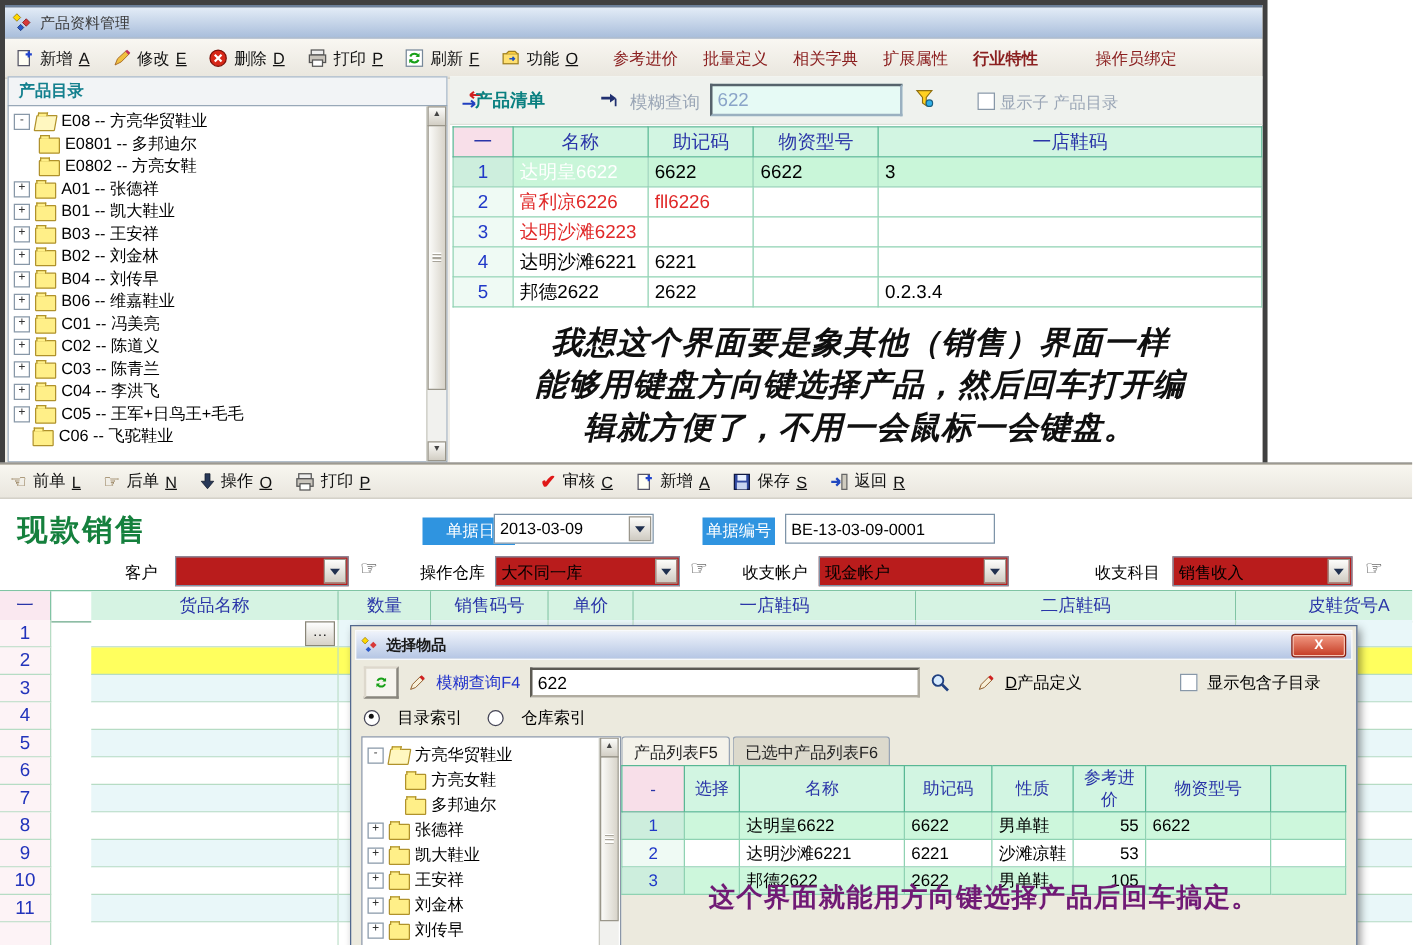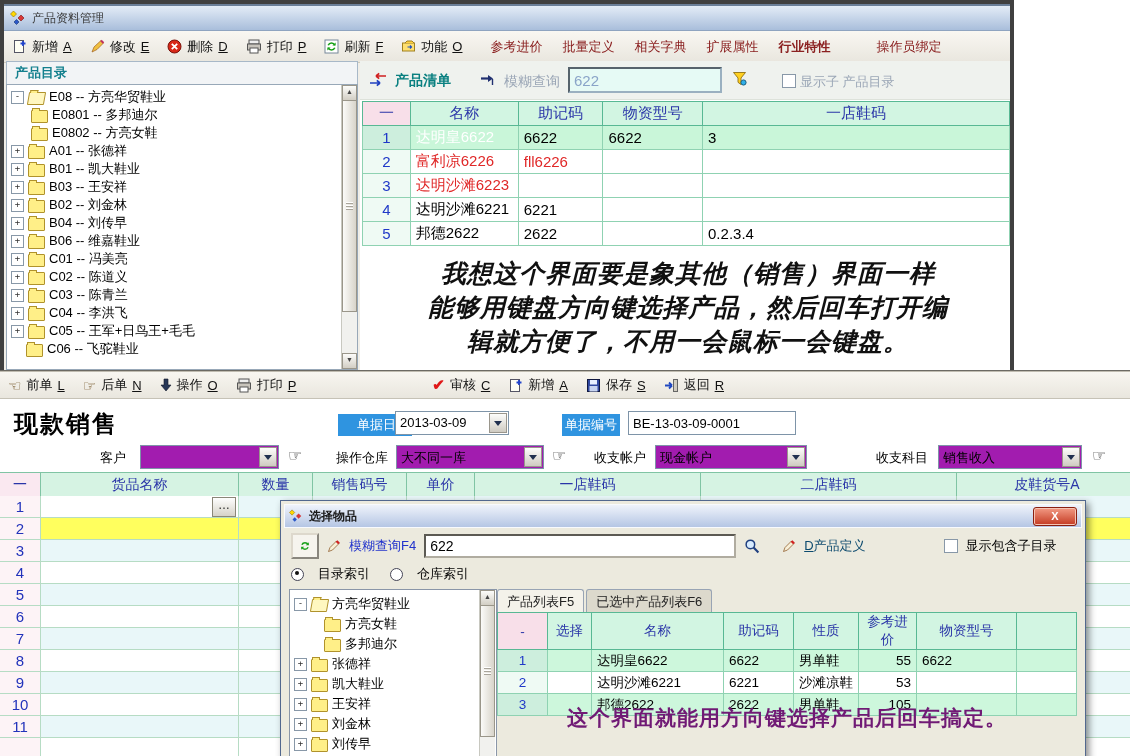"产品清单" span.lbl-teal { left: 35px -> 20px }
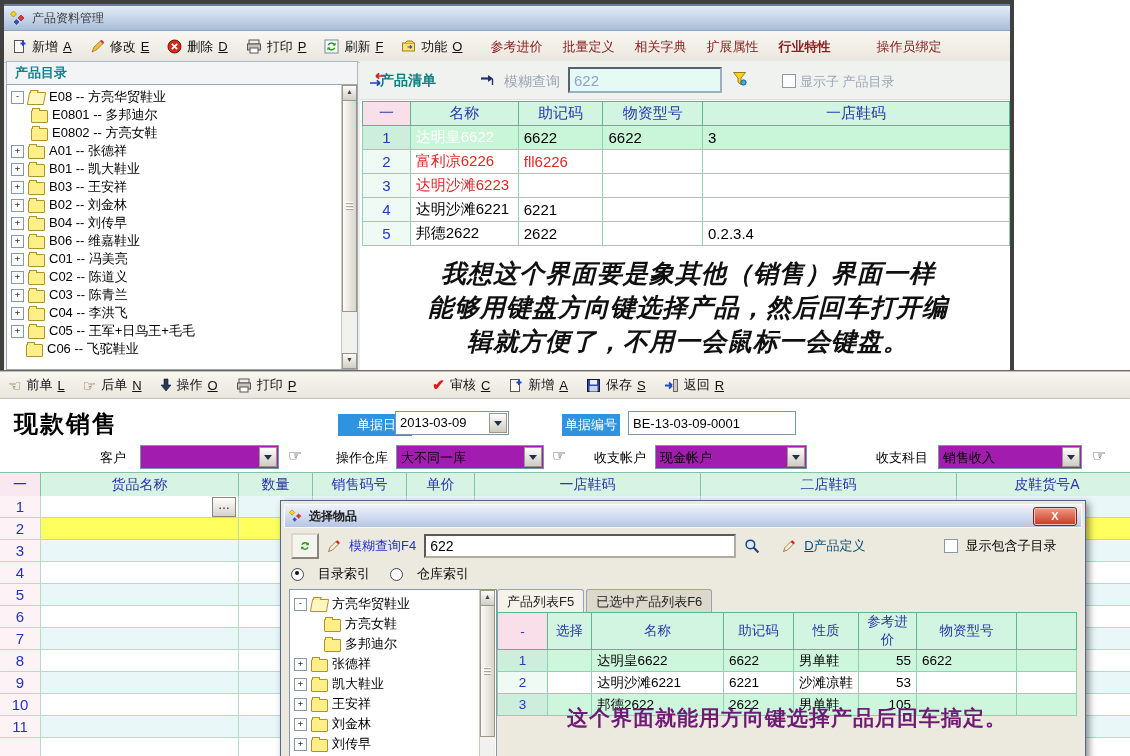"现款销售" .form-title { color: #000000 -> #15803d }
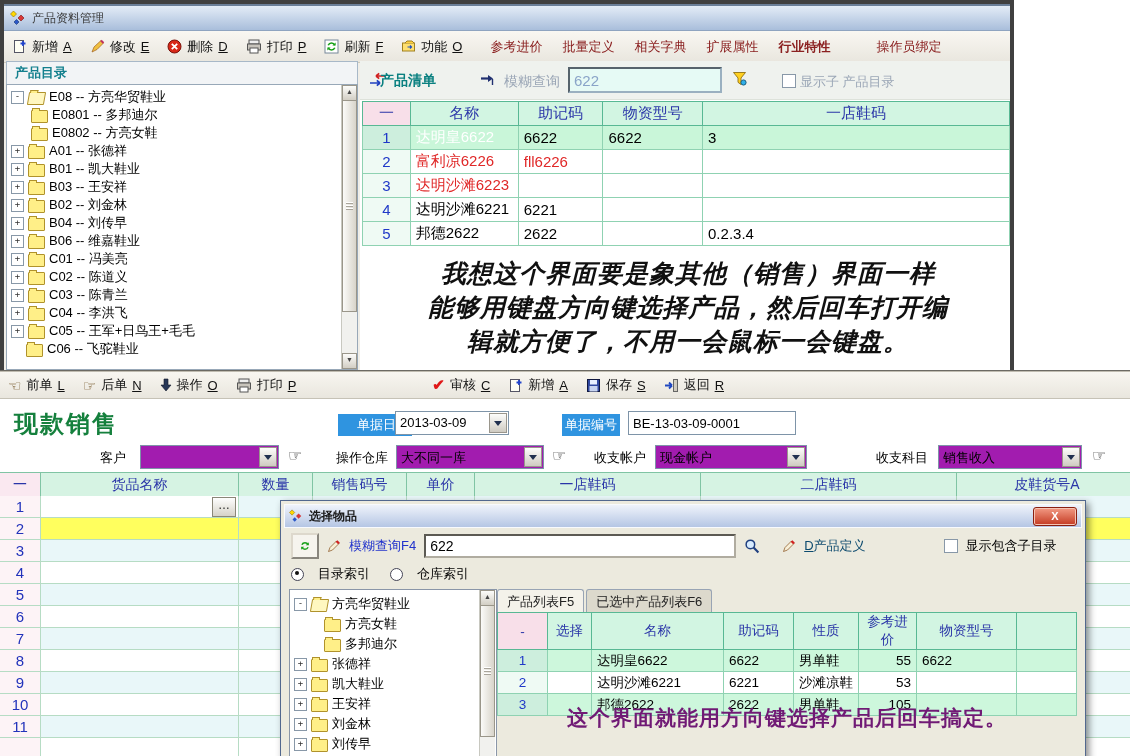"2013-03-09" .combo.white { padding-left: none -> 14px }
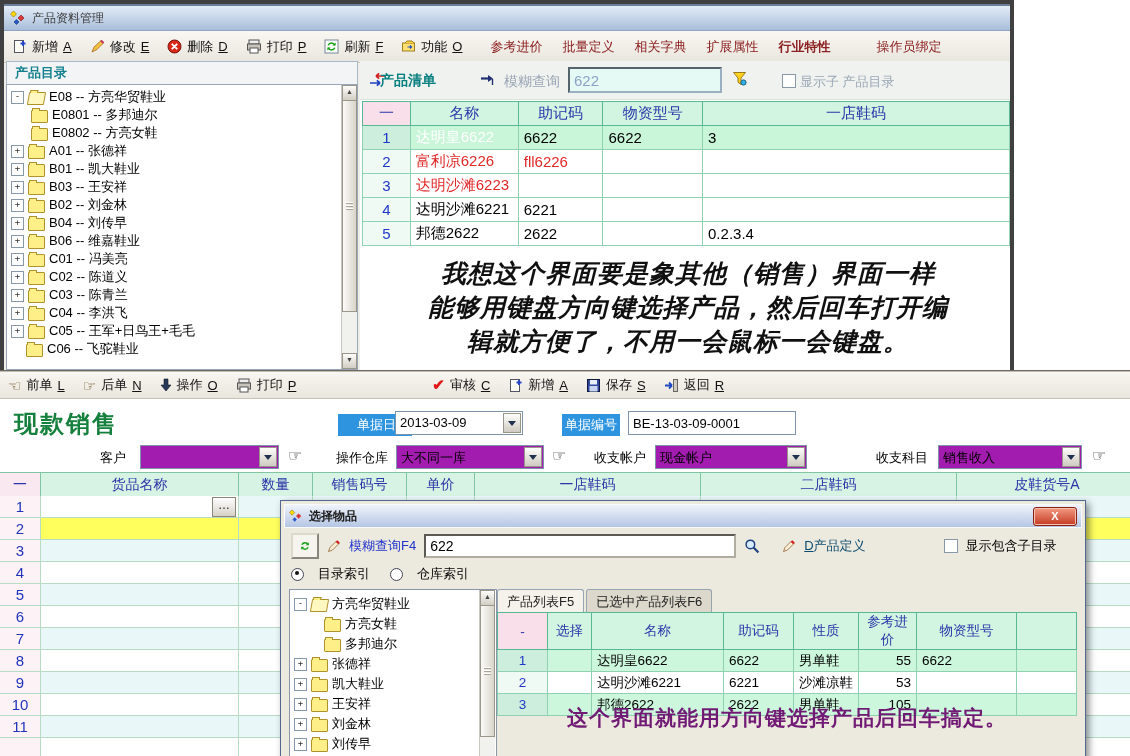"大不同一库" .combo { background: #a21caf -> #b91c1c }
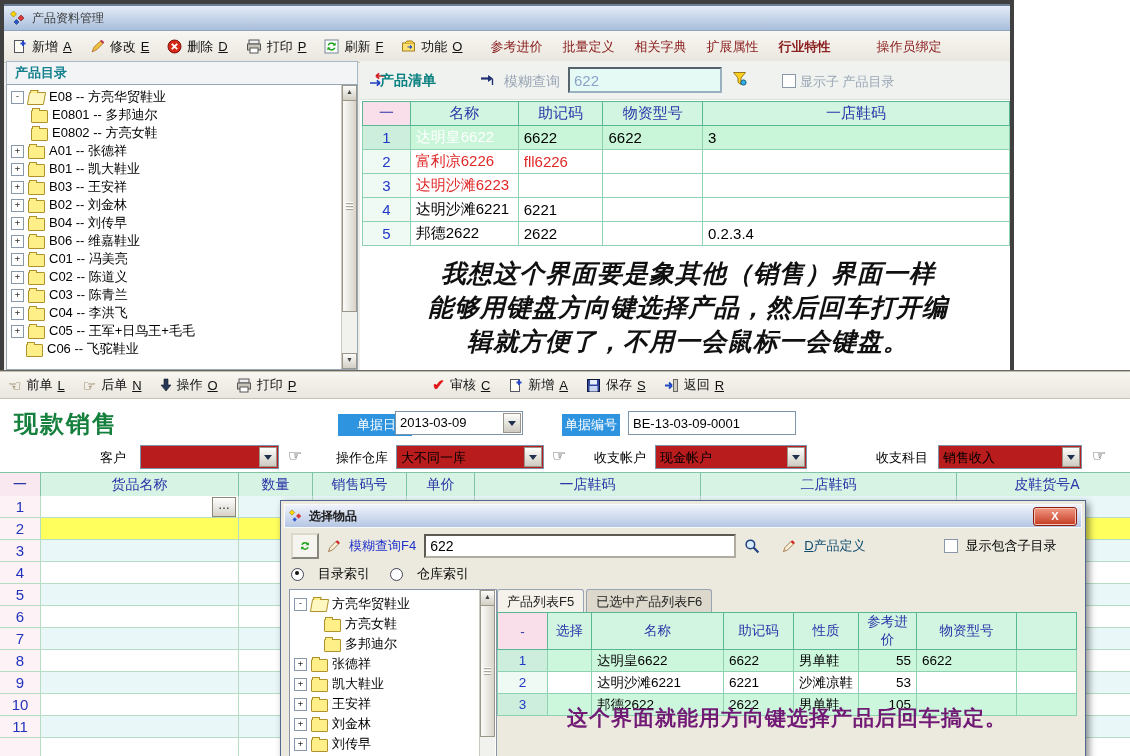"货品名称" .c1 { margin-left: none -> 32px }
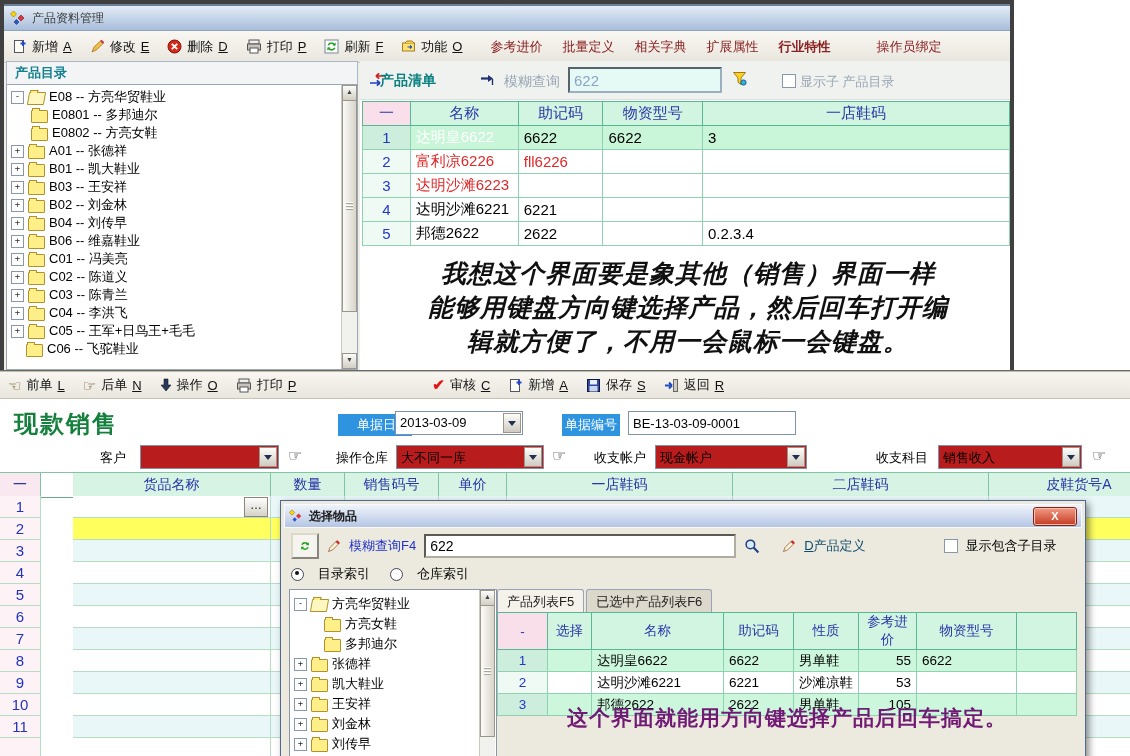"D产品定义" .lbl-def { color: #0c4a6e -> #000000 }
